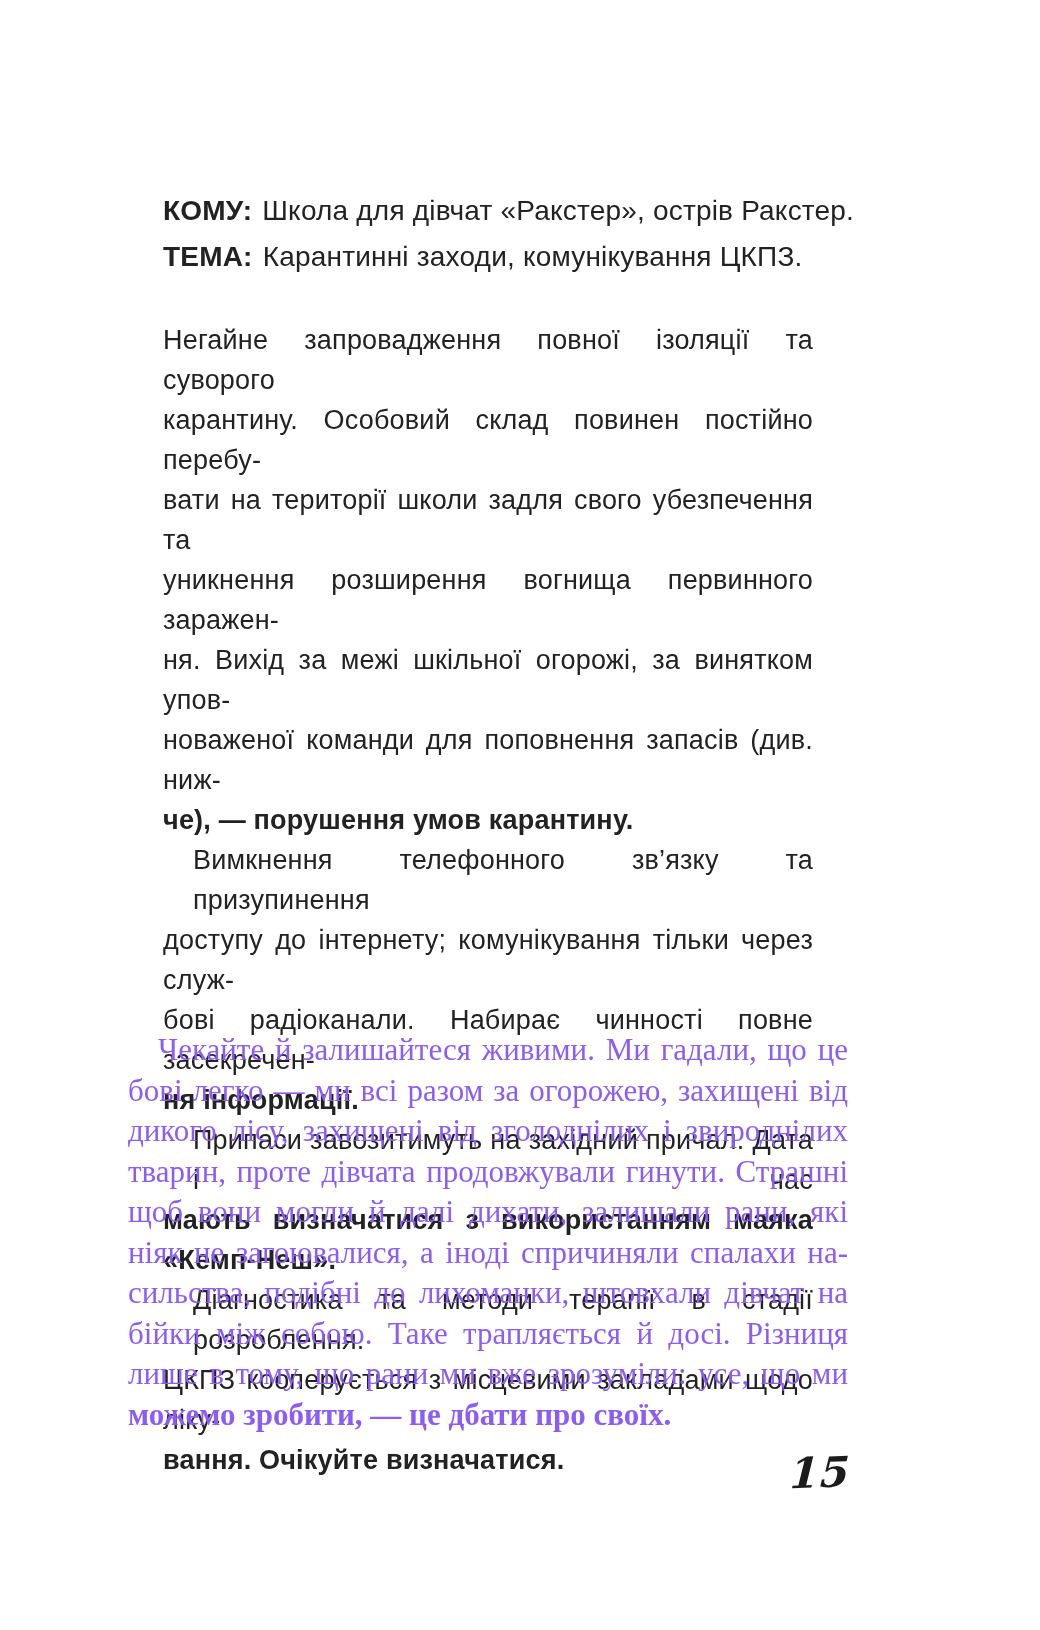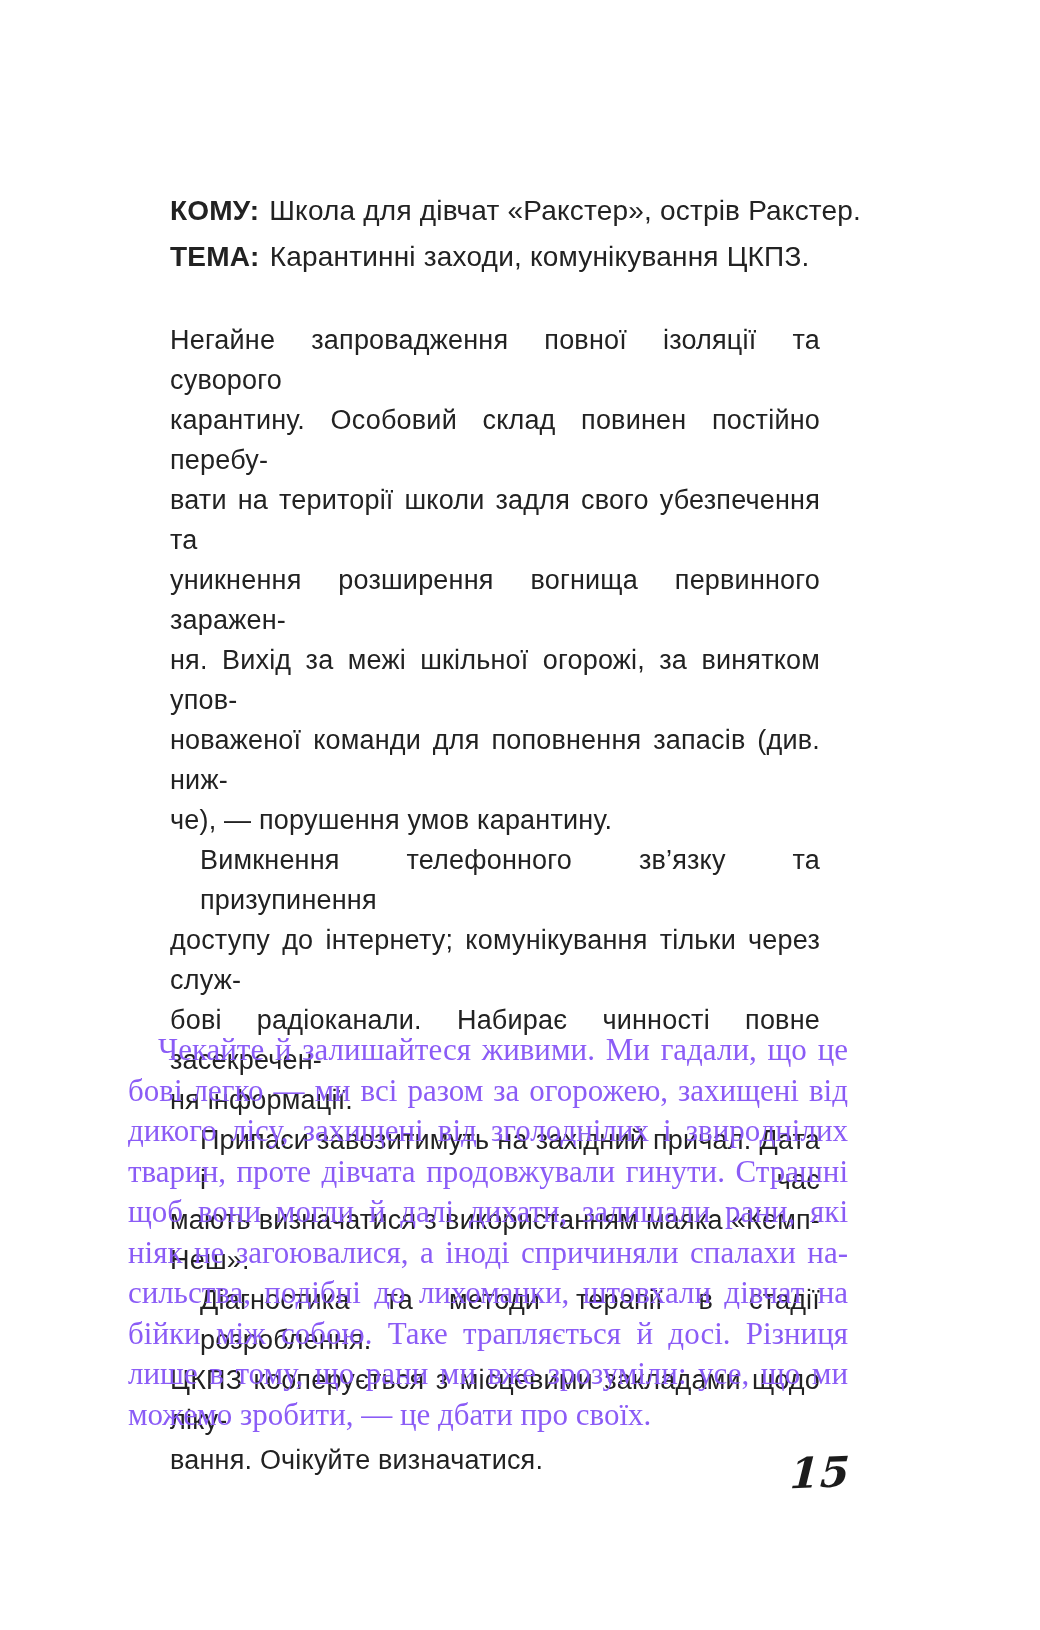"КОМУ: Школа для дівчат «Ракстер»," .memo { left: 170px -> 163px }
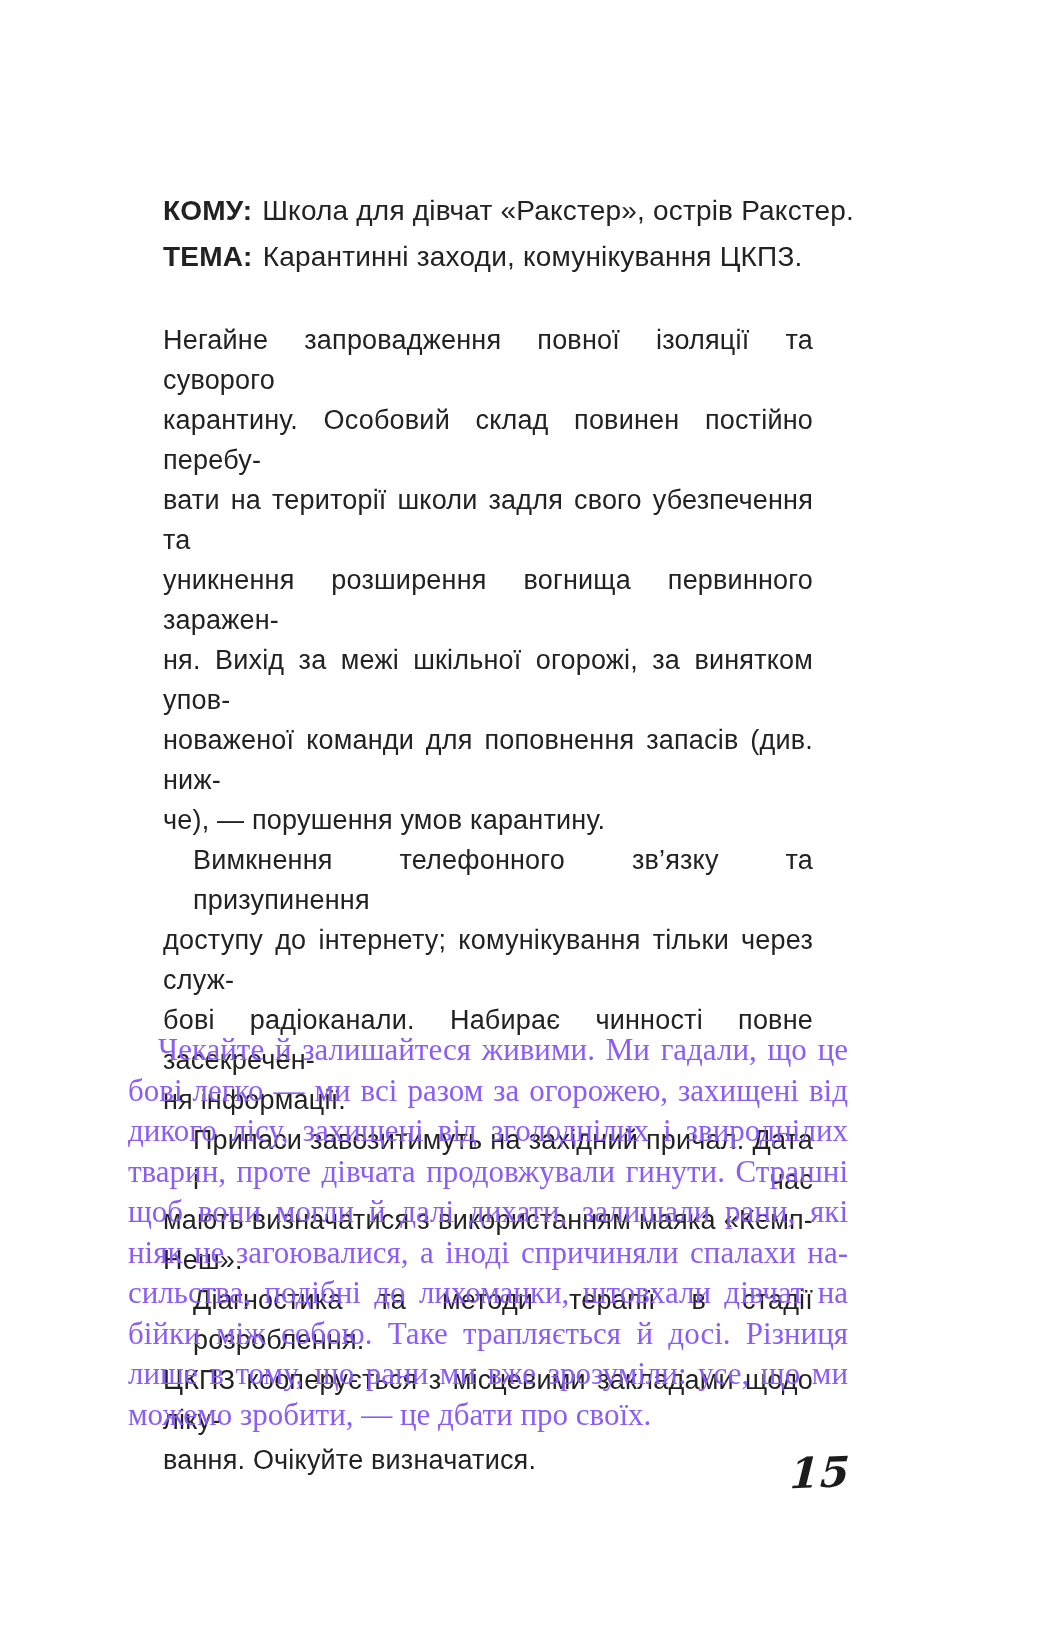"че), — порушення умов карантину." .line.last { font-weight: none -> bold }
